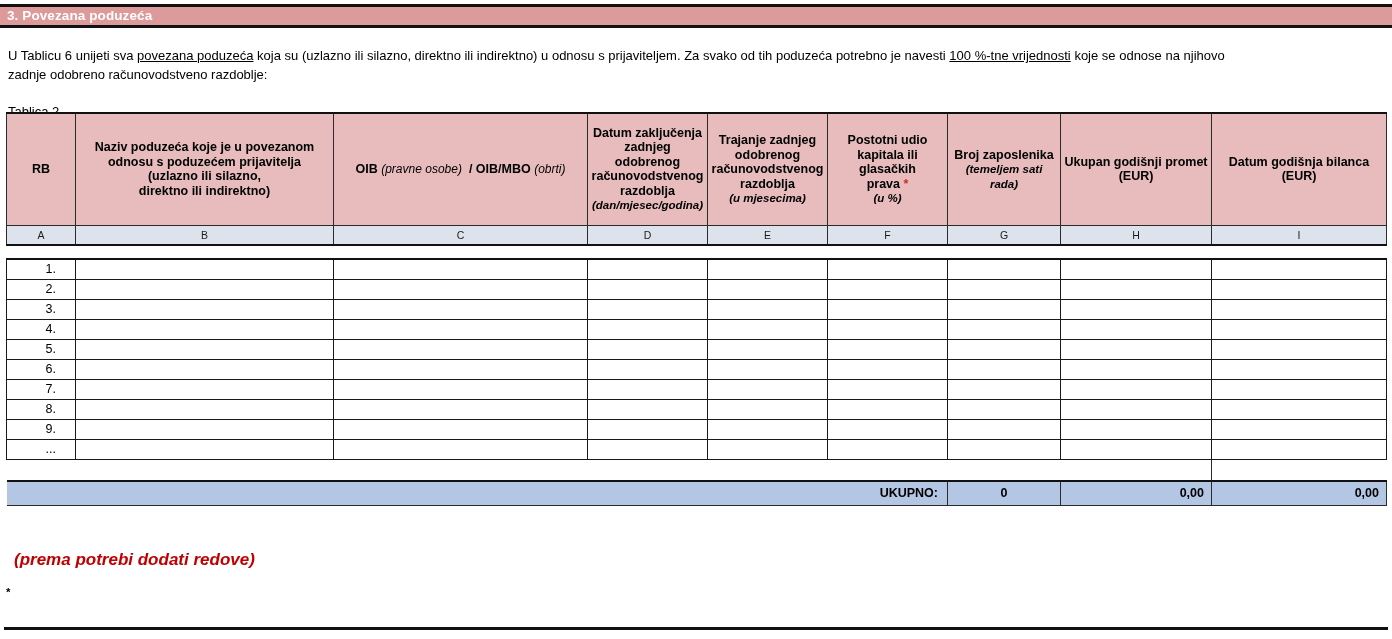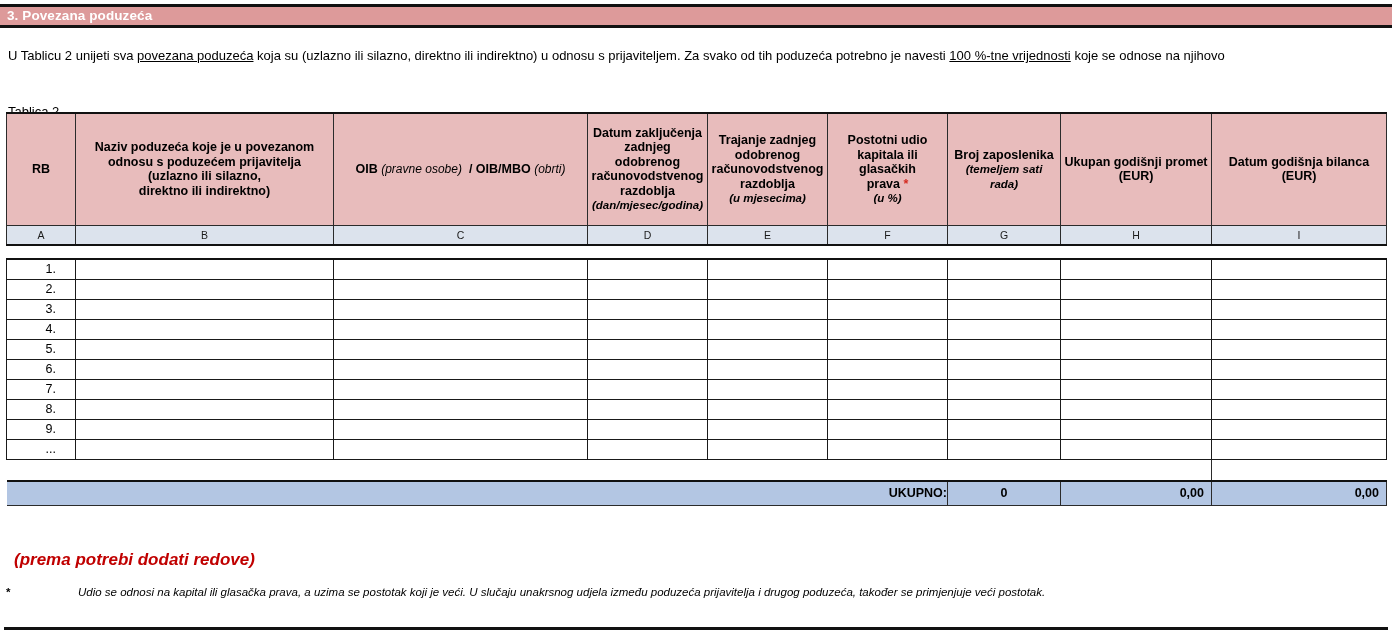"U Tablicu 2 unijeti sva" span { text: 2 -> 6 }
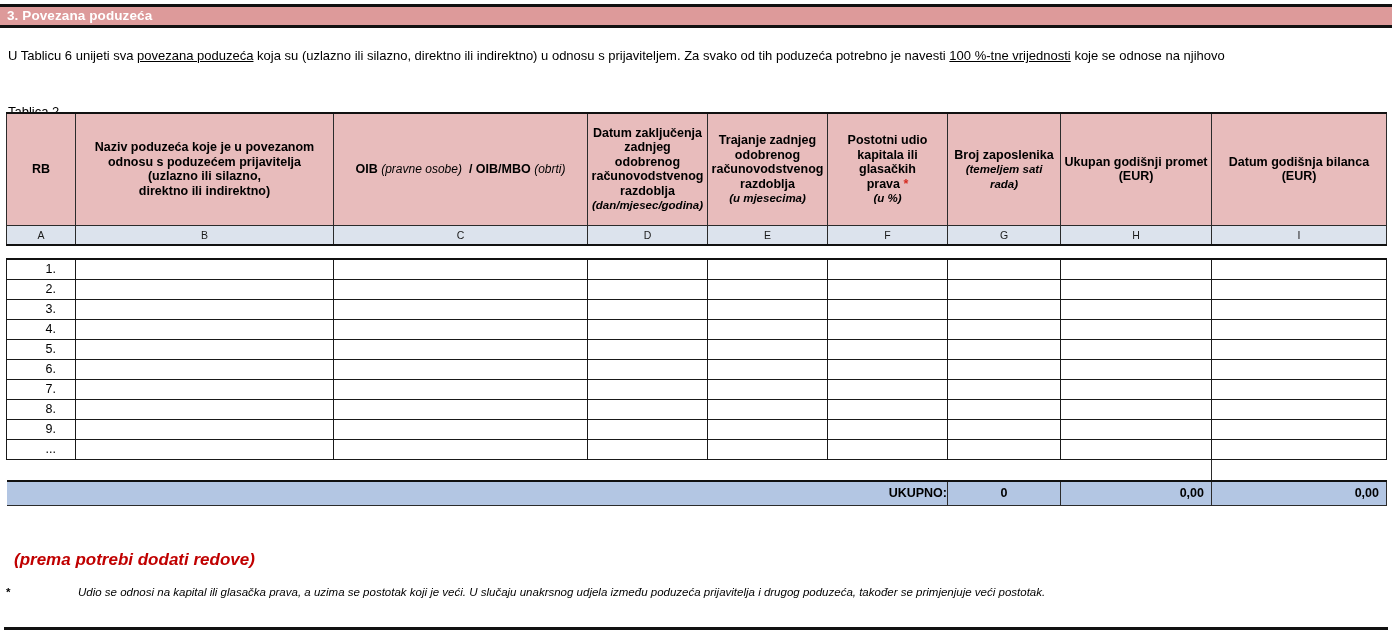"zadnje odobreno računovodstveno" div { html: none -> <div>zadnje odobreno računovodstveno razdoblje:</div> }
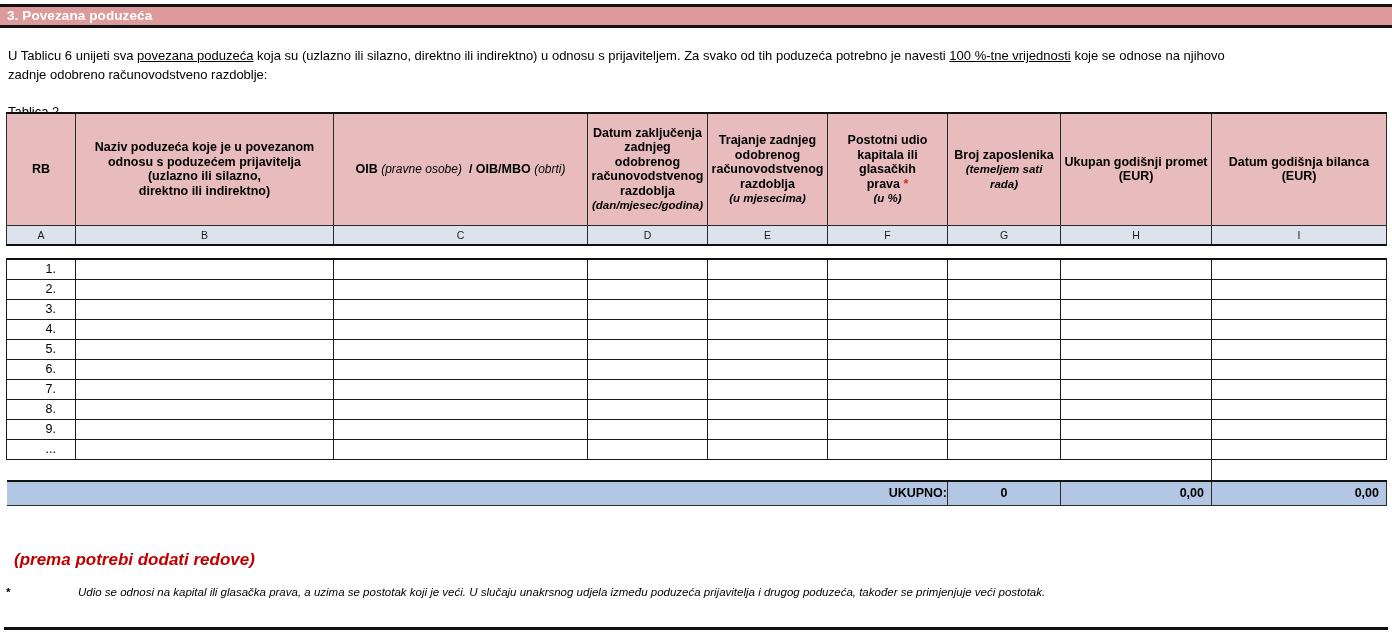"UKUPNO:" tr.total-row td.label { padding-right: none -> 9px }
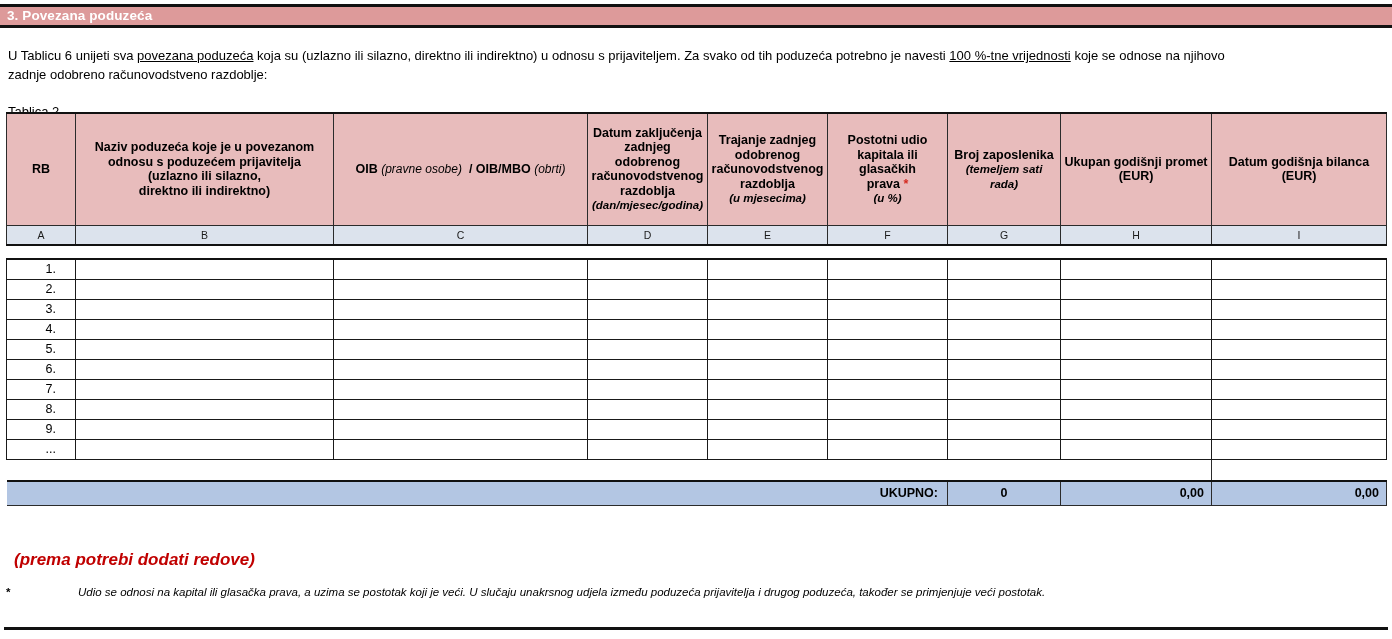"Udio se odnosi na kapital" span { html: <span>Udio se odnosi na kapital ili glasačka prava, a uzima se postotak koji je veći. U slučaju unakrsnog udjela između poduzeća prijavitelja i drugog poduzeća, također se primjenjuje veći postotak.</span> -> none }
